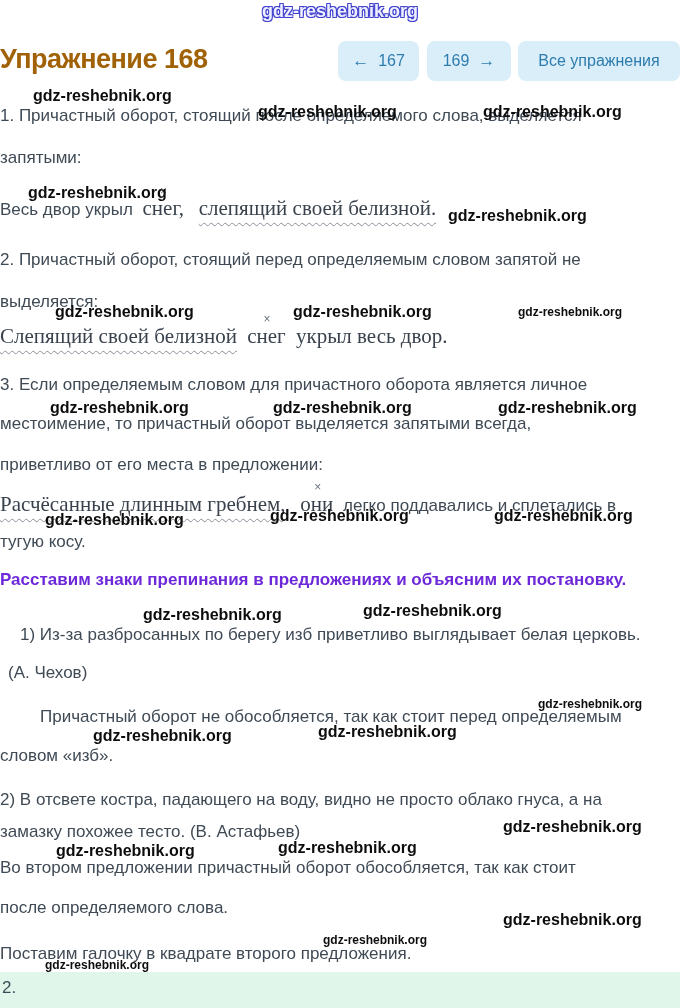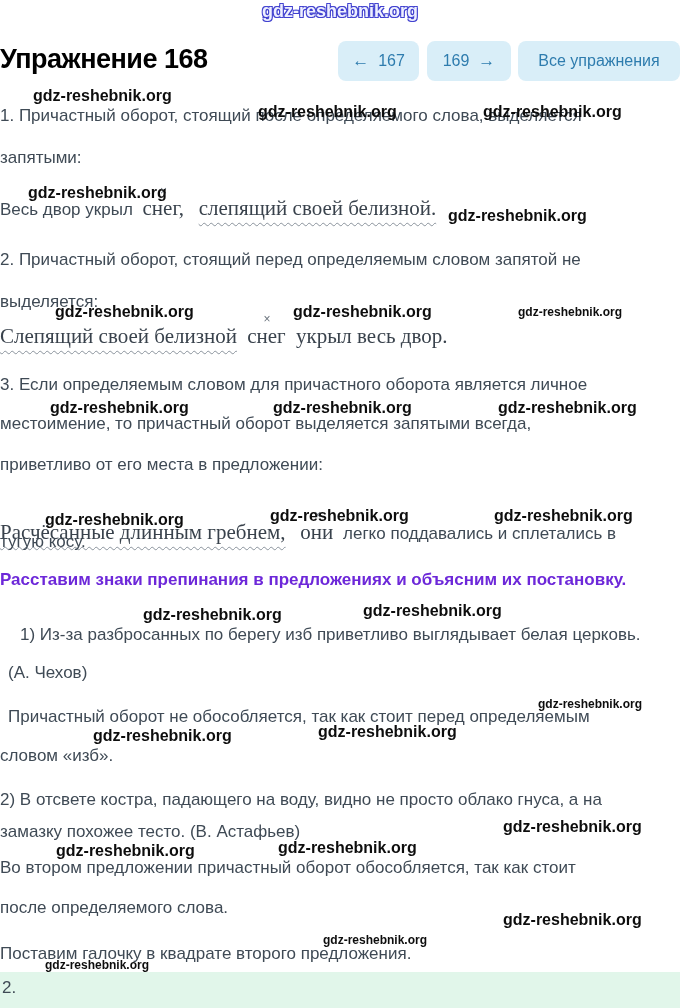"Упражнение 168" .page-title { color: #000000 -> #a16207 }
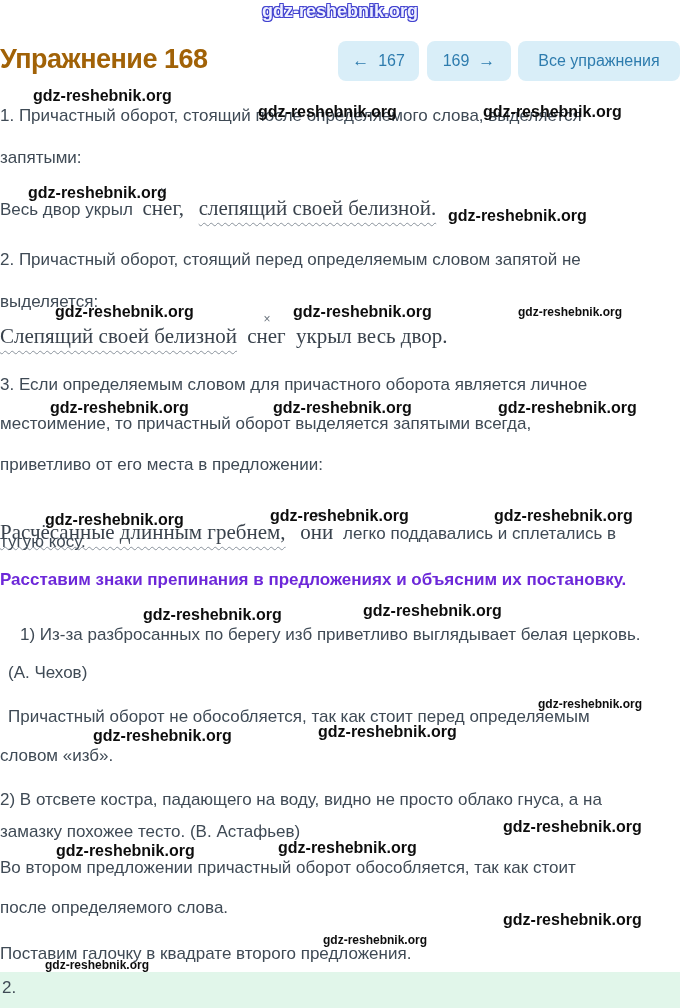"слепящий своей белизной." .gap { margin-top: 28px -> none }
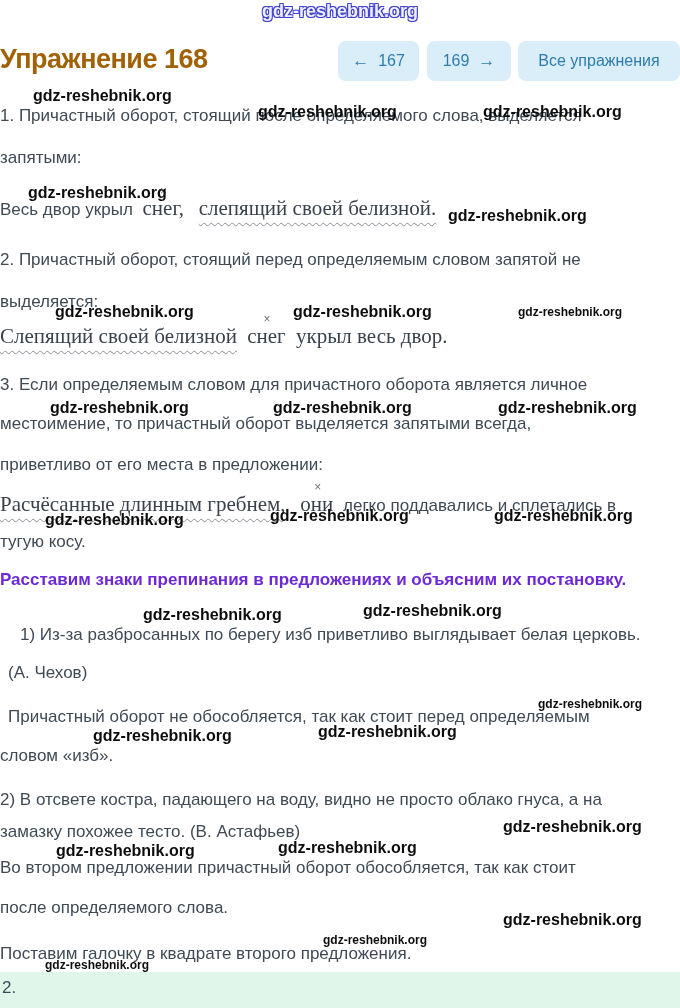"Причастный оборот не обособляется, так" div.line { left: 8px -> 0; padding-left: none -> 40px }
